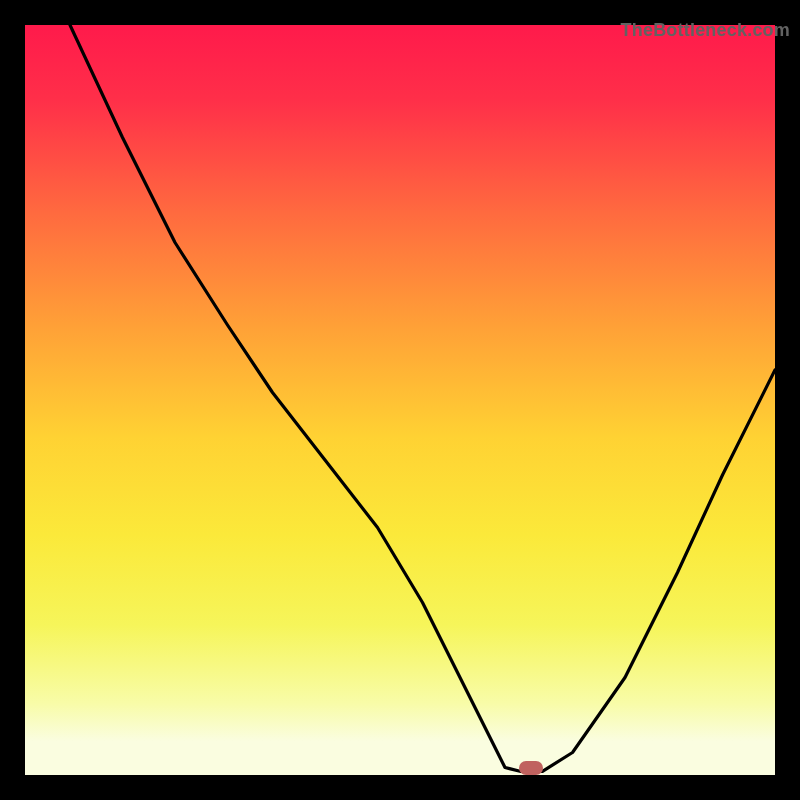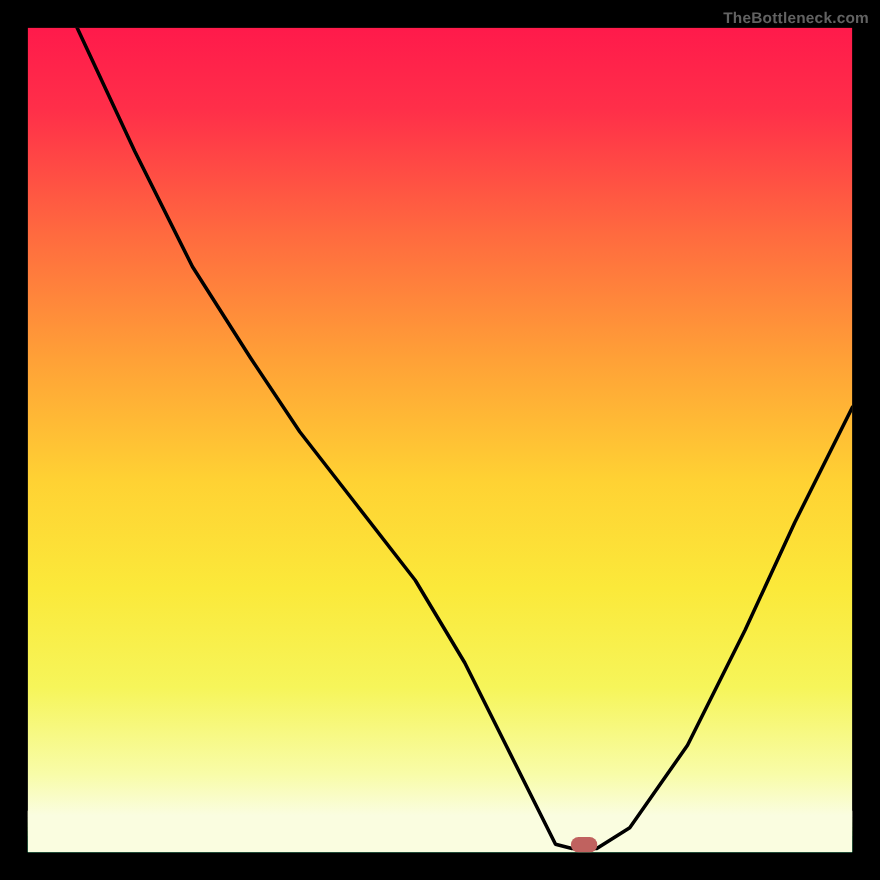"TheBottleneck.com" .watermark { font-size: 14px -> 18px; top: 8px -> 20px }
